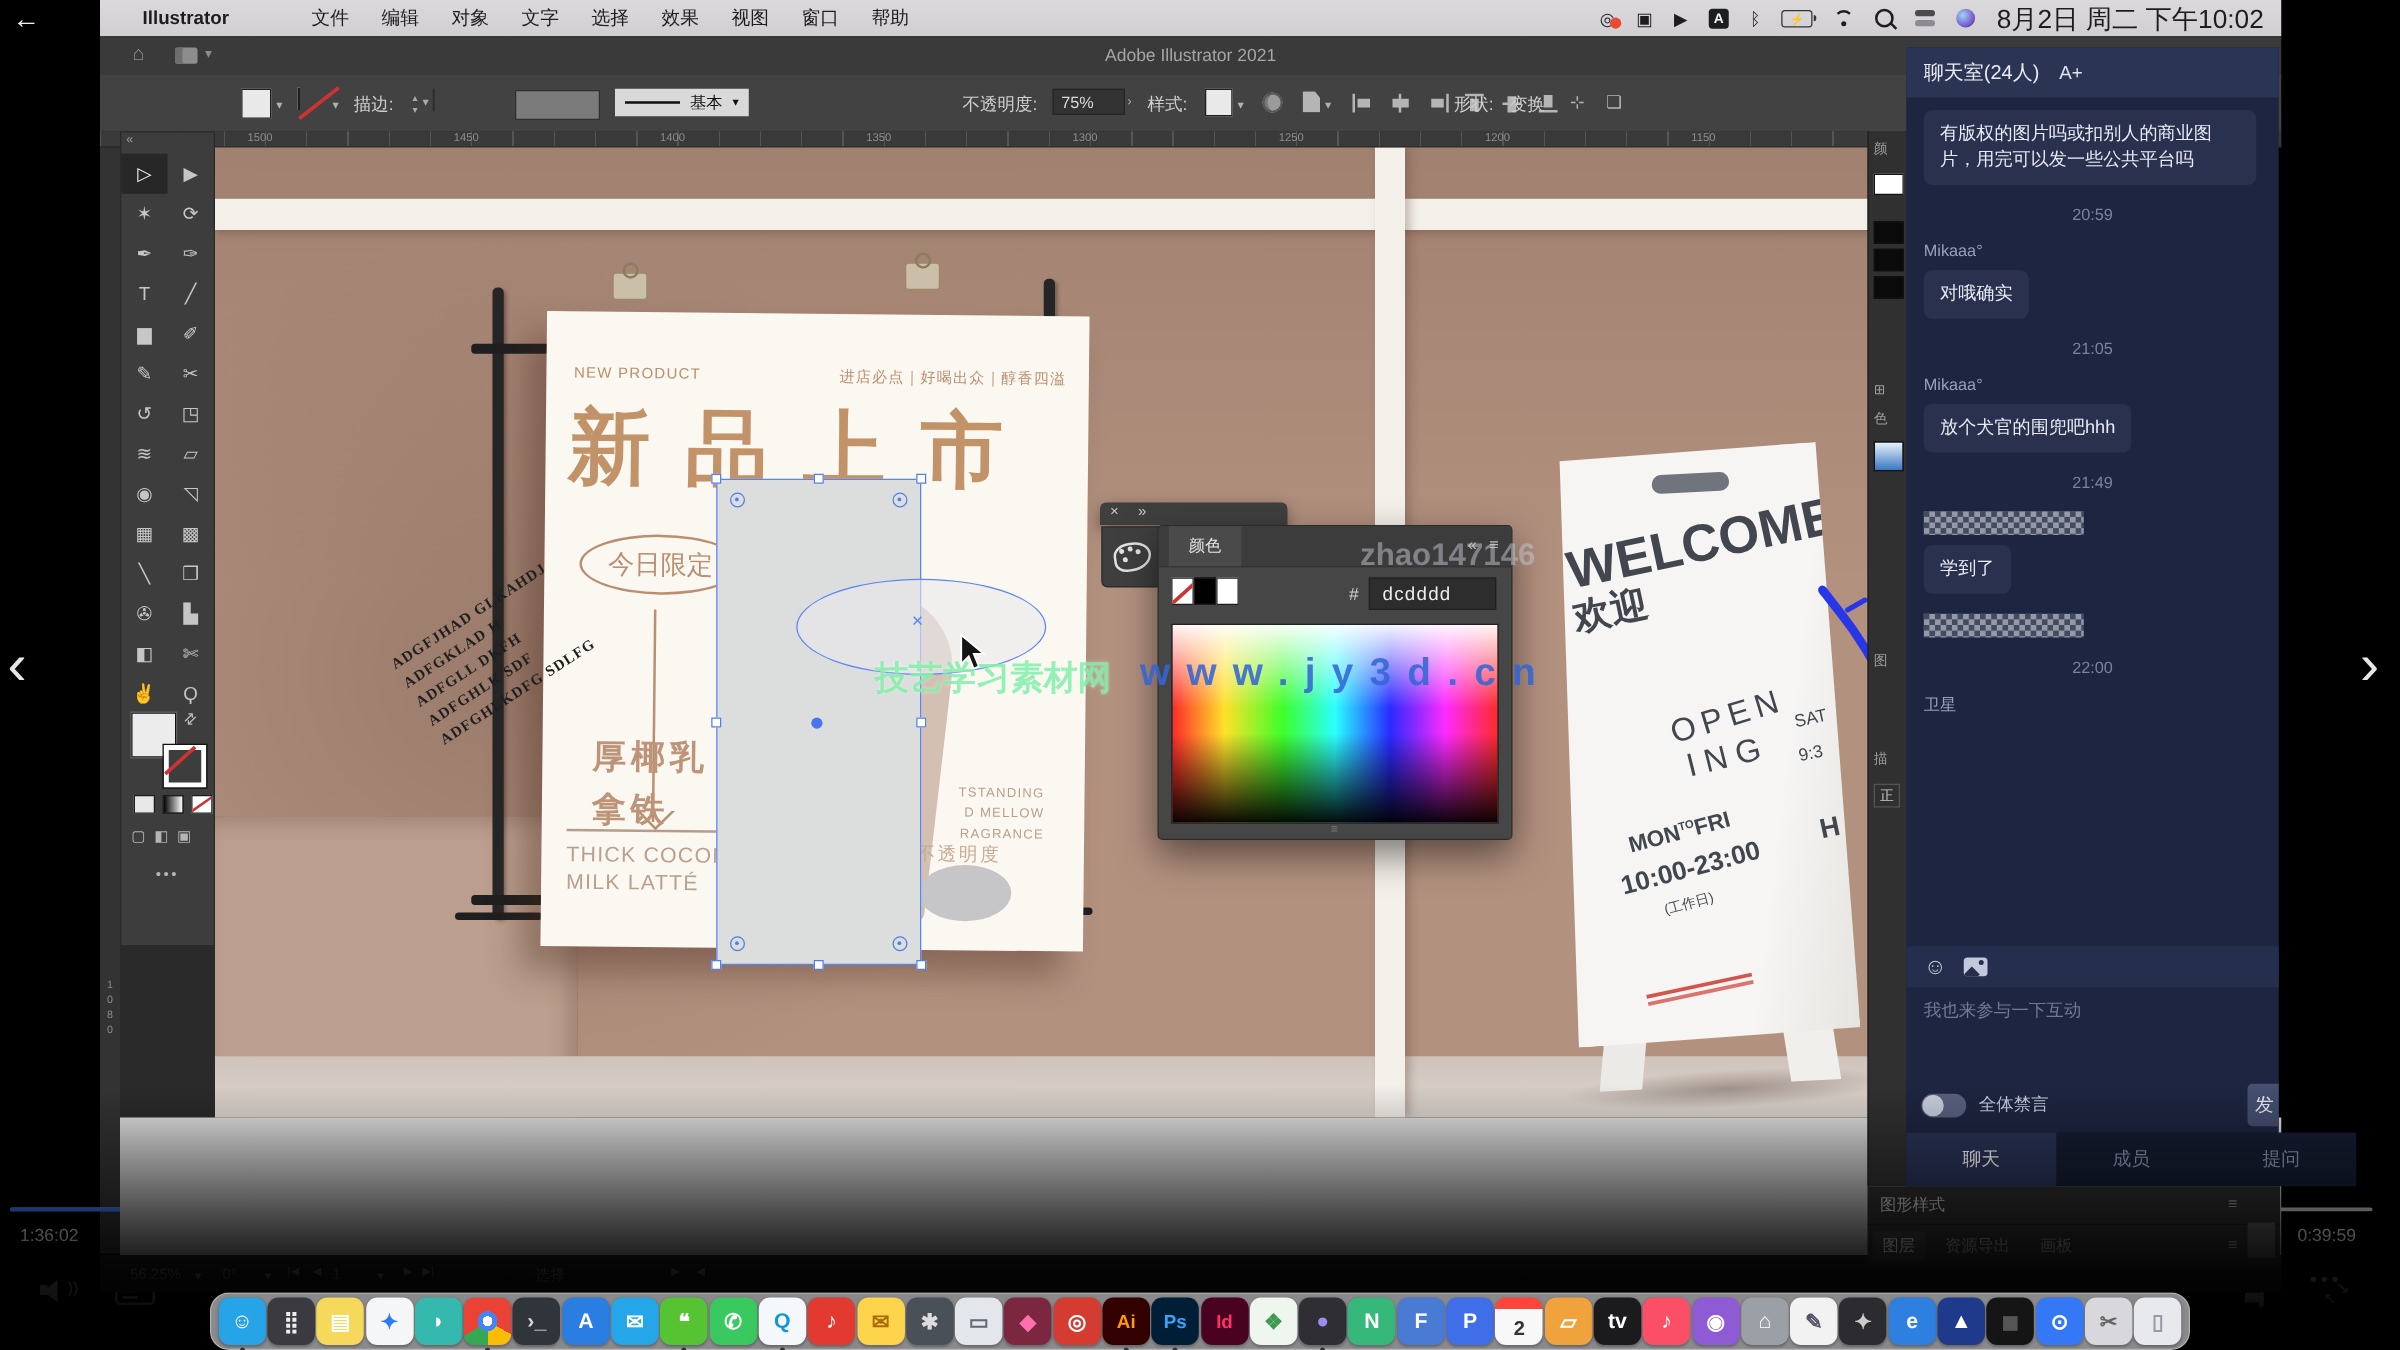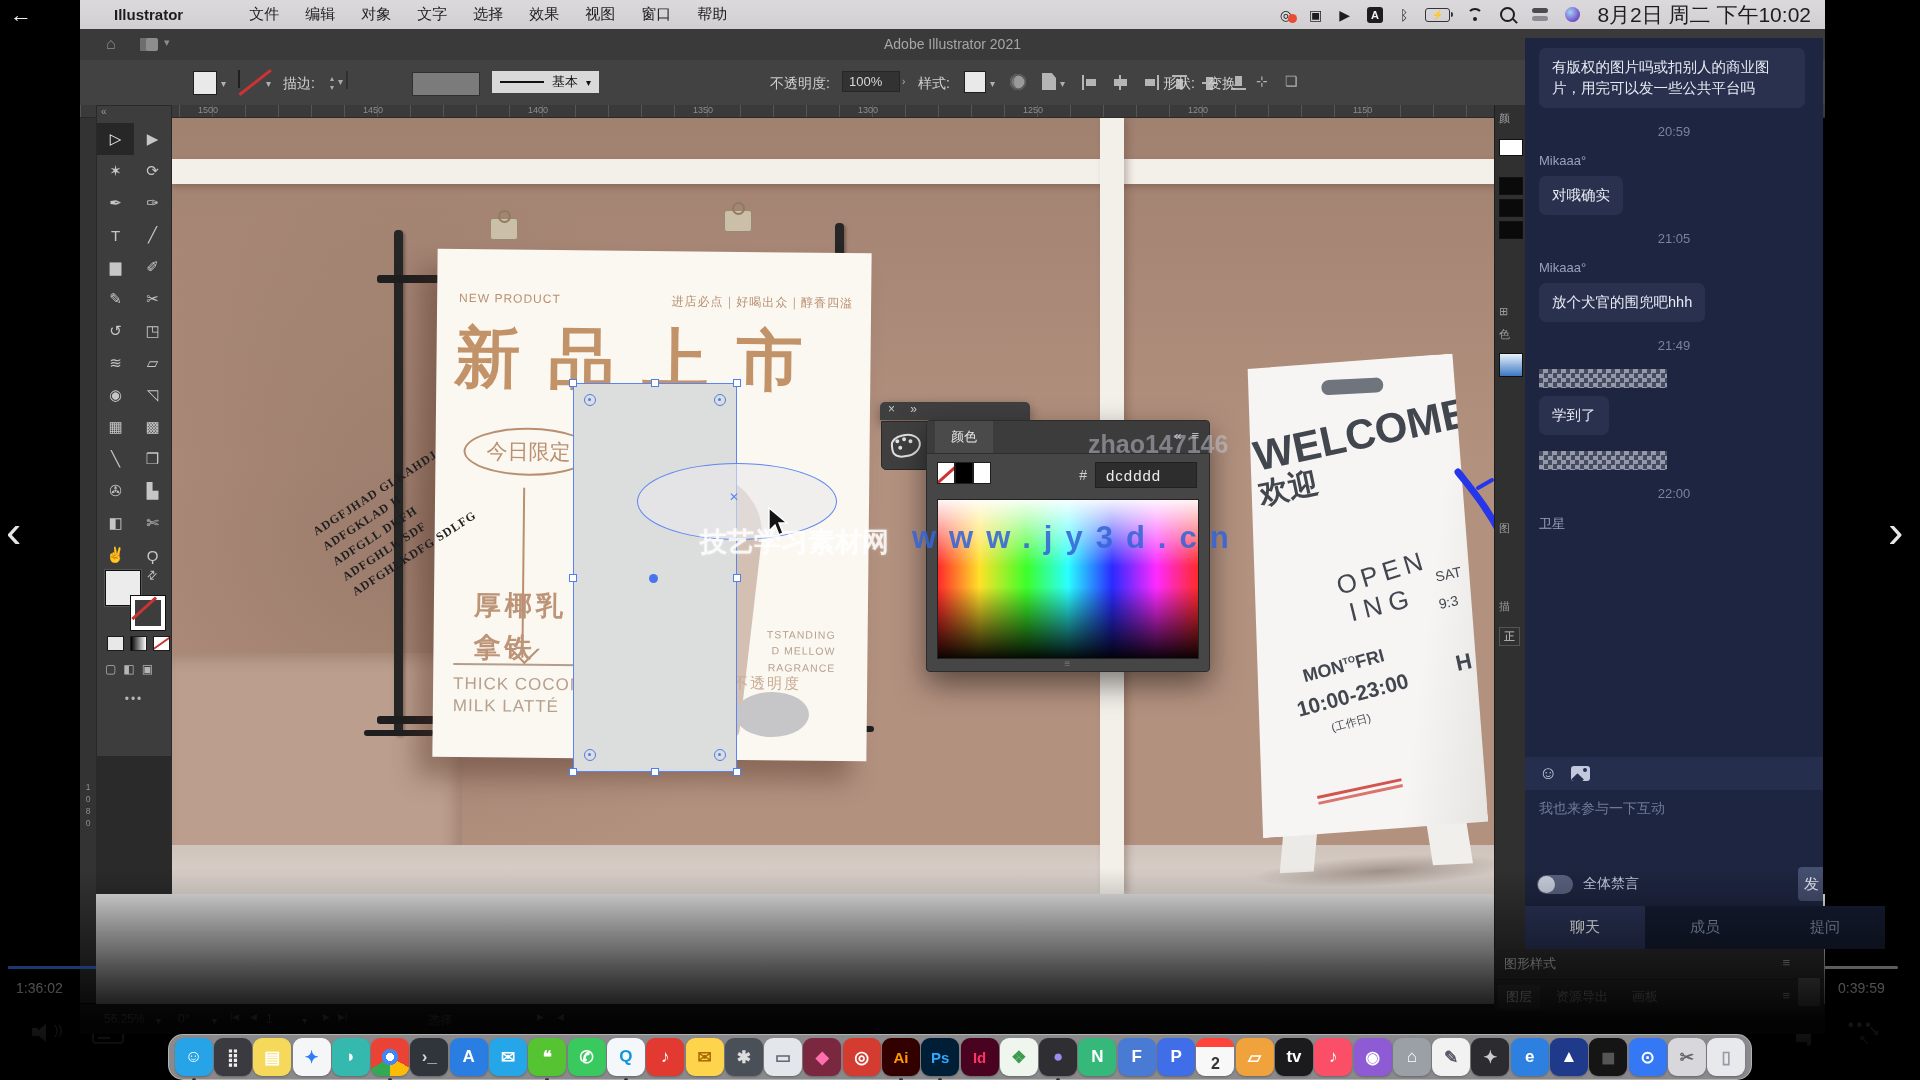"聊天室(24人)" div.chat-head { html: none -> <div> <span>聊天室(24人)</span> <span>A+</span> </div> }
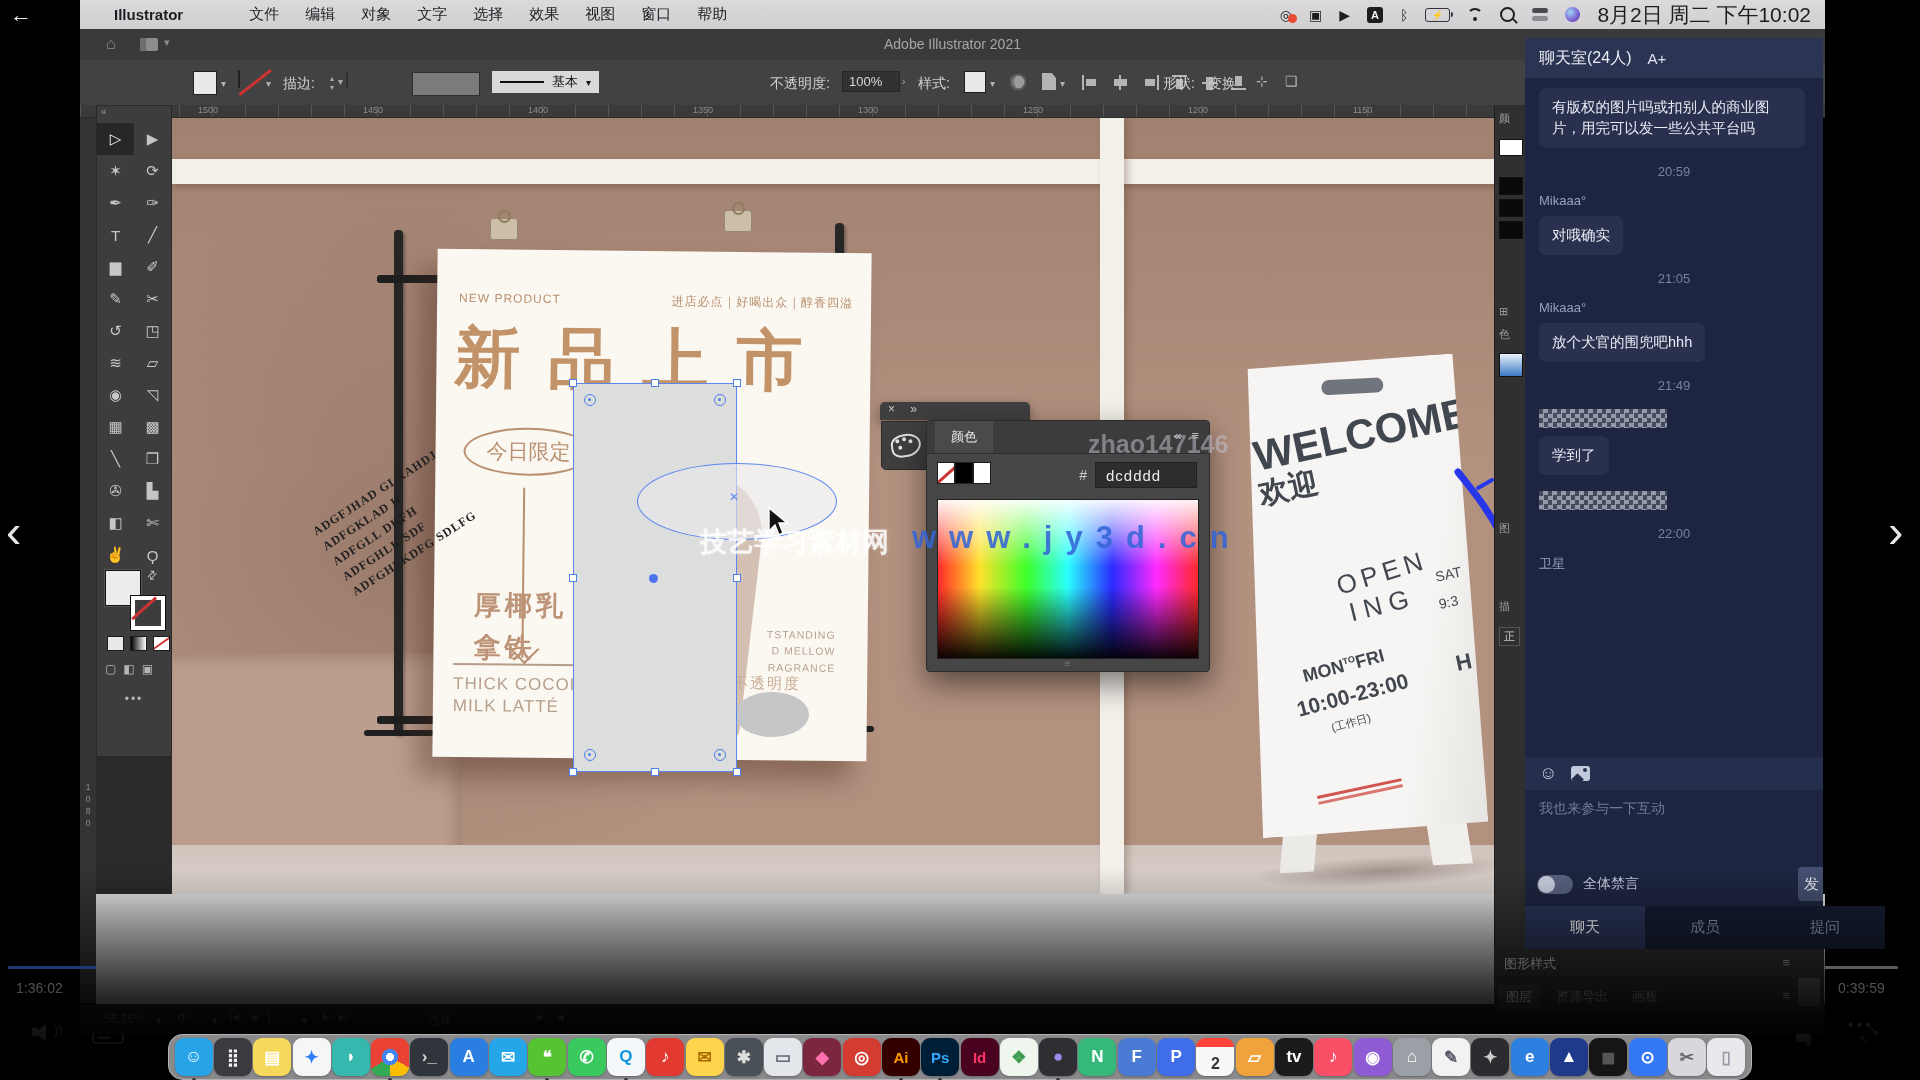"100%" span.cb { text: 100% -> 75% }
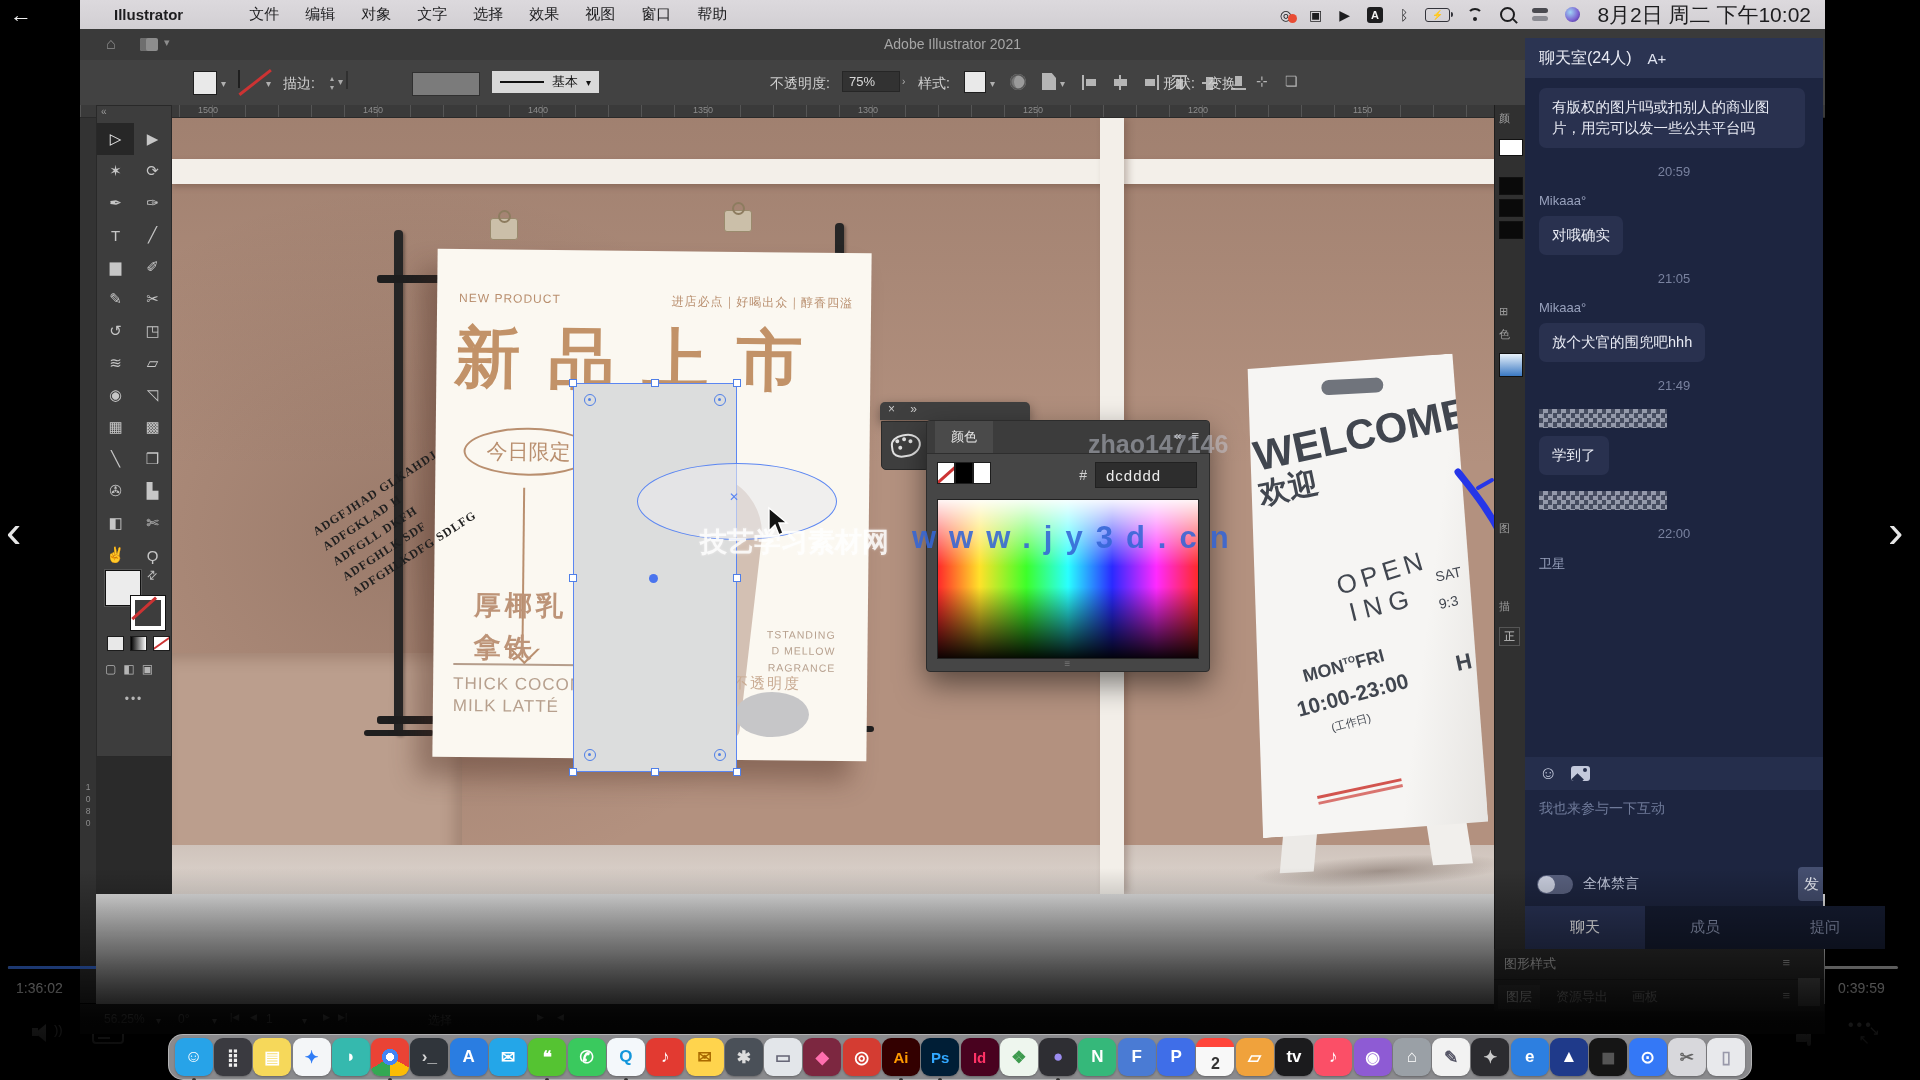"技艺学习素材网" .wm-brand { color: #ffffff -> #86efac }
